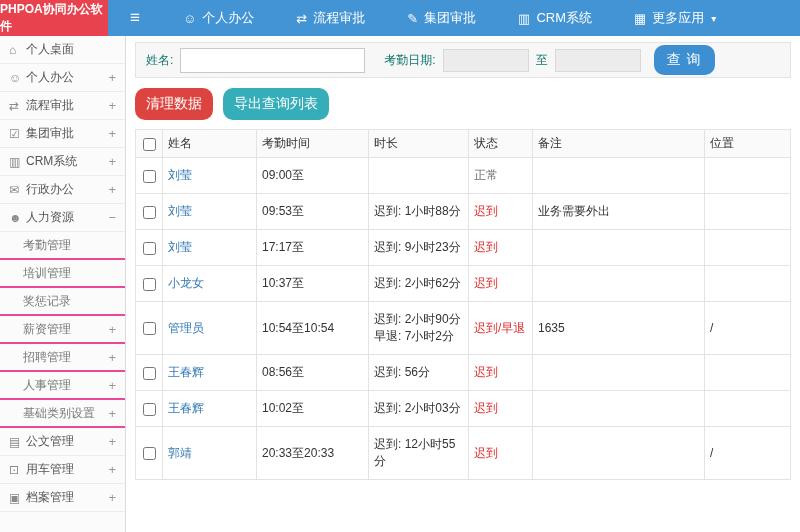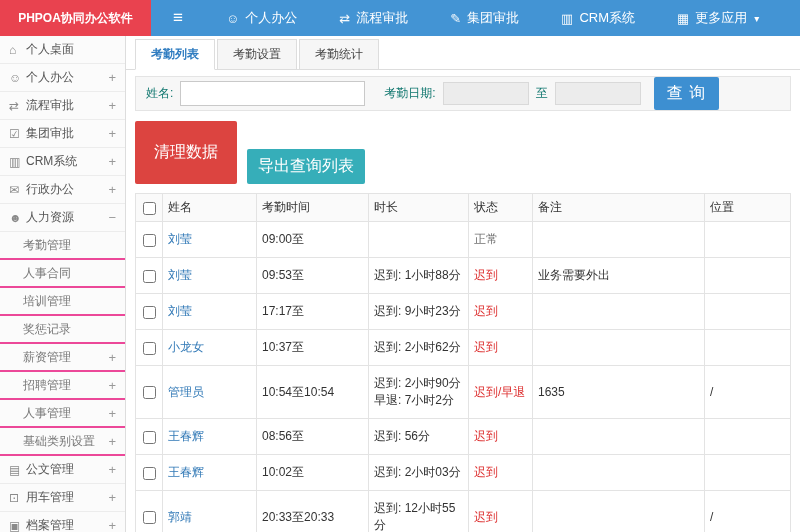"PHPOA协同办公软件" .logo { width: 151px -> 108px }
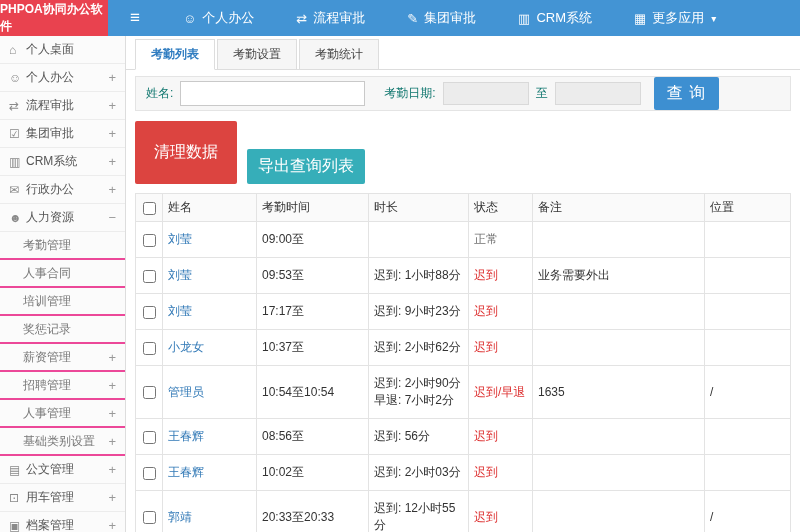"考勤列表" div.tabs { html: <div> <div>考勤列表</div> <div>考勤设置</div> <div>考勤统计</div> </div> -> none }
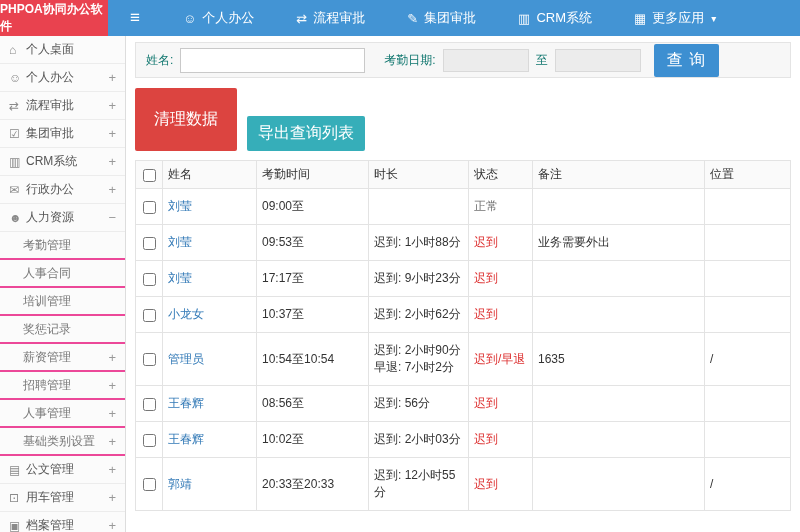"查 询" .btn { border-radius: 2px -> 10px; font-size: 16px -> 14px }
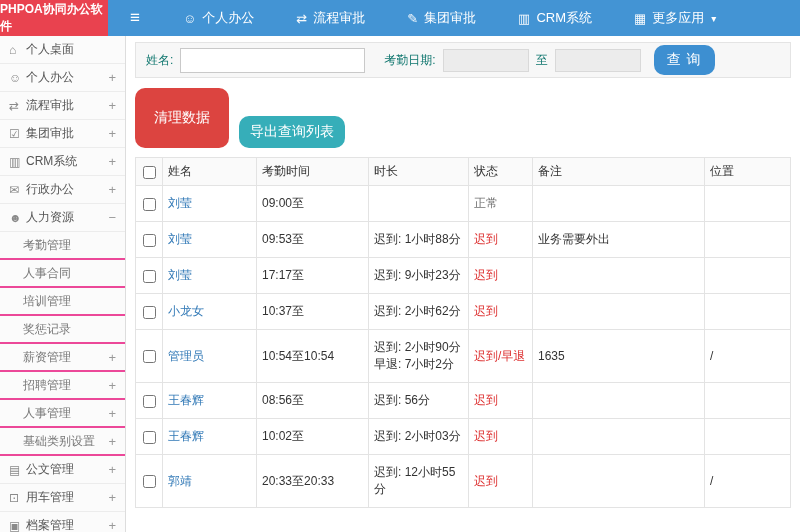"清理数据" .btn-clean { padding: 7px 19px -> 7px 11px }
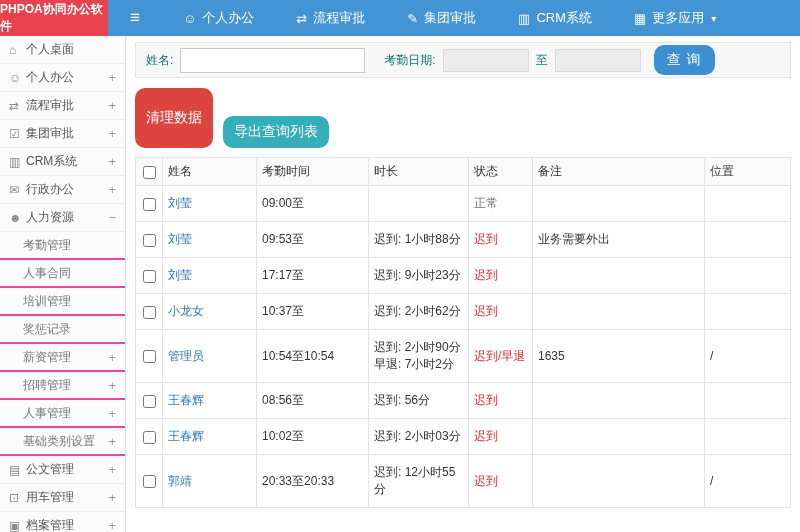"导出查询列表" .btn-export { margin-top: 28px -> none }
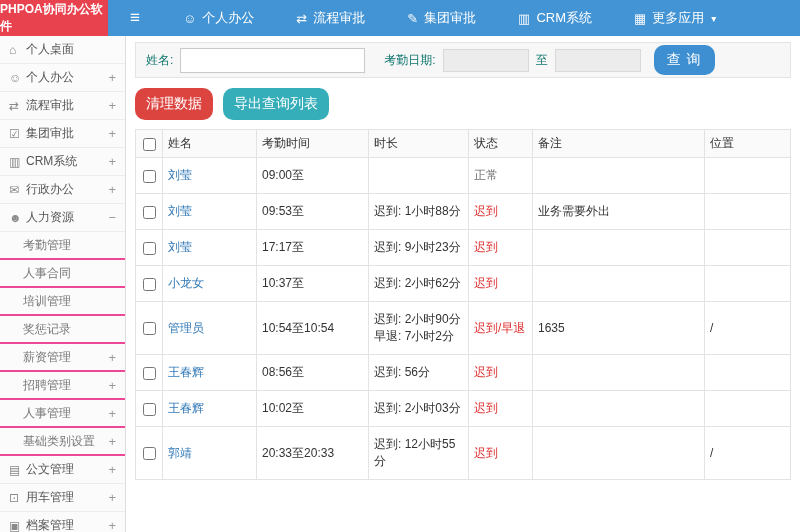"人事合同" div.side-sub-item { html: <div> <span>人事合同</span> </div> -> none }
